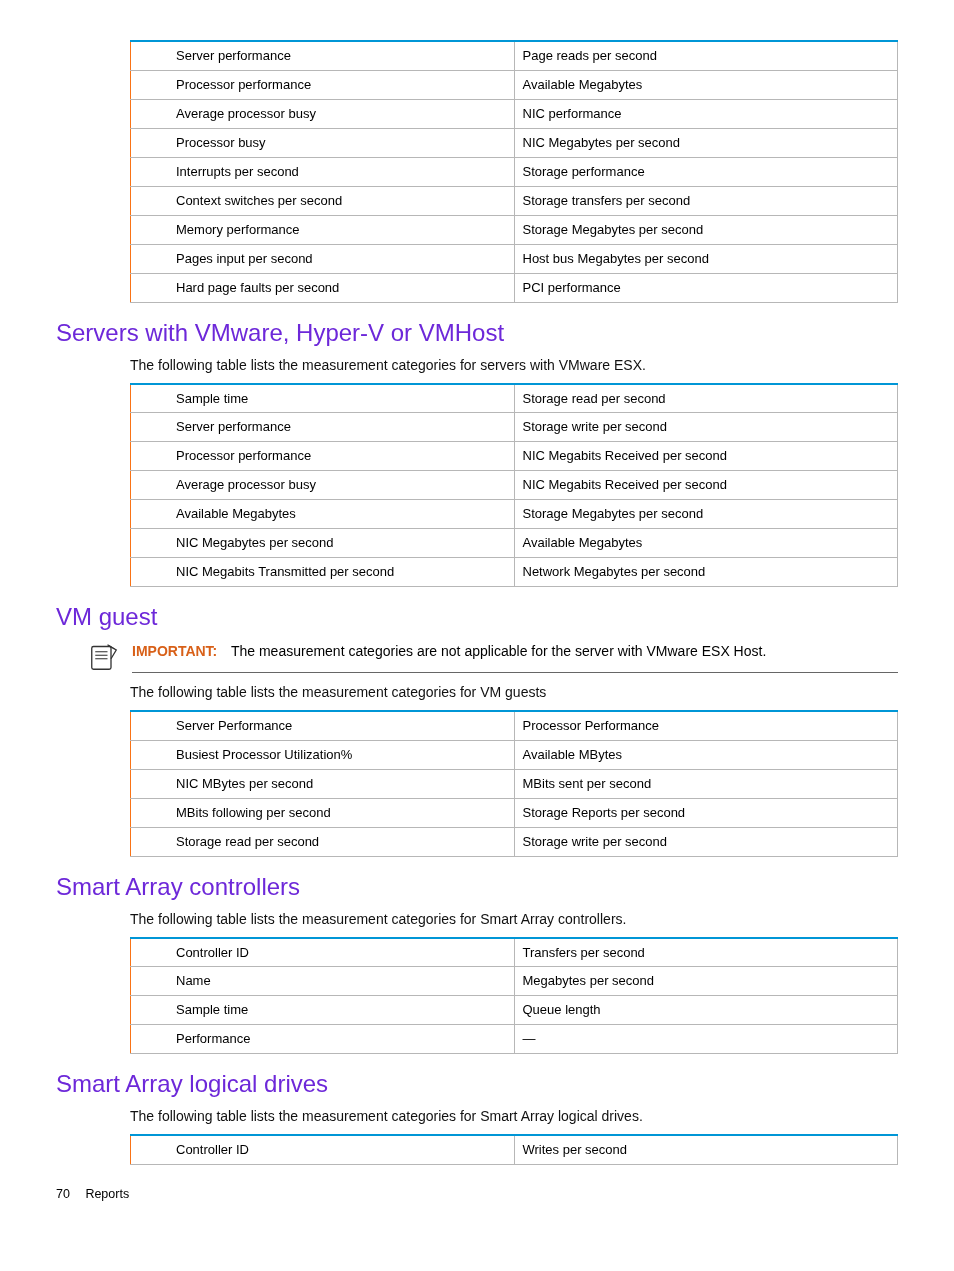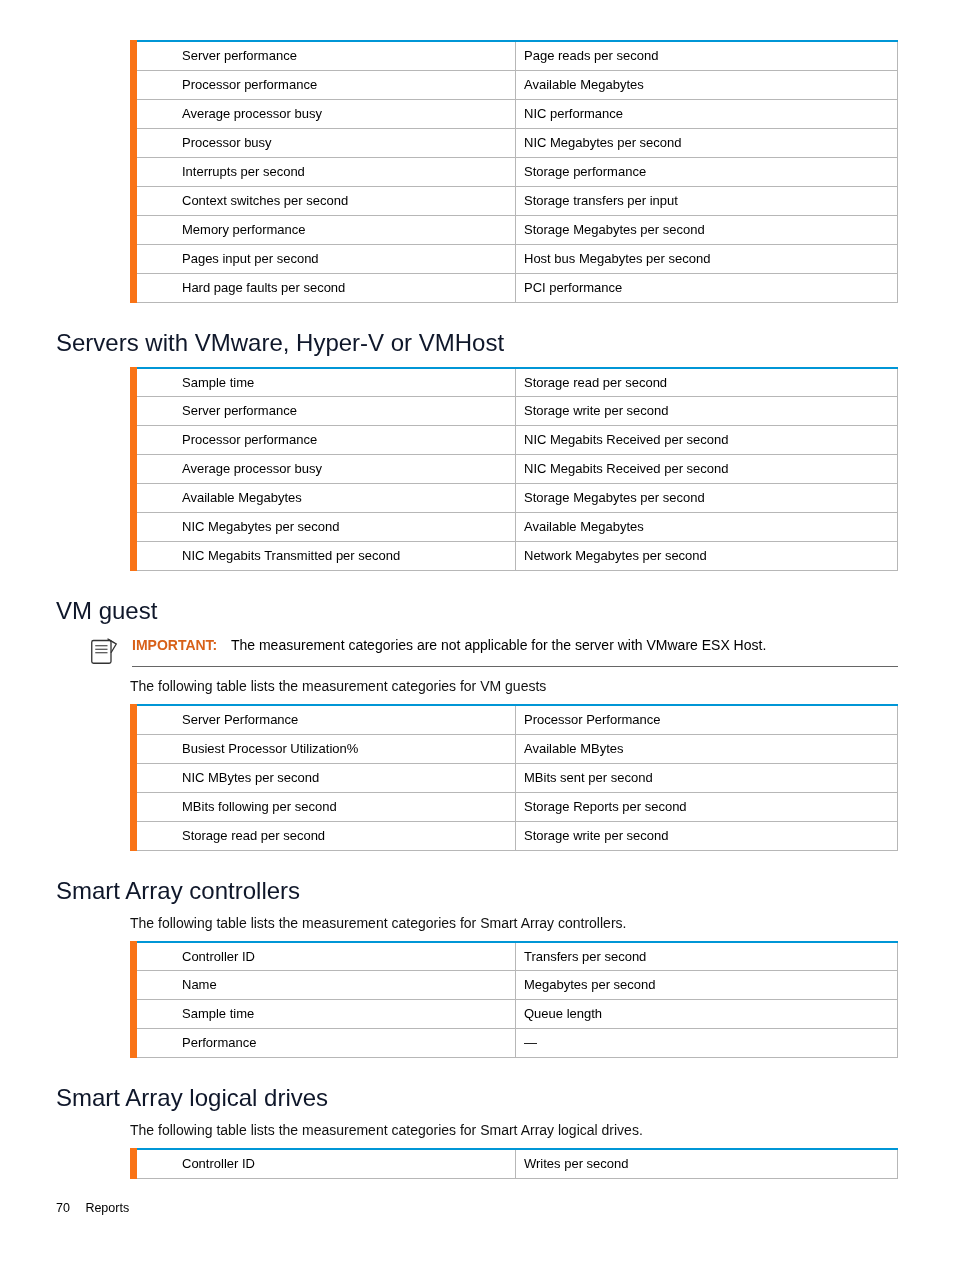"Server performance" td:first-child { border-left: 7px solid #f97316 -> 1px solid #f97316 }
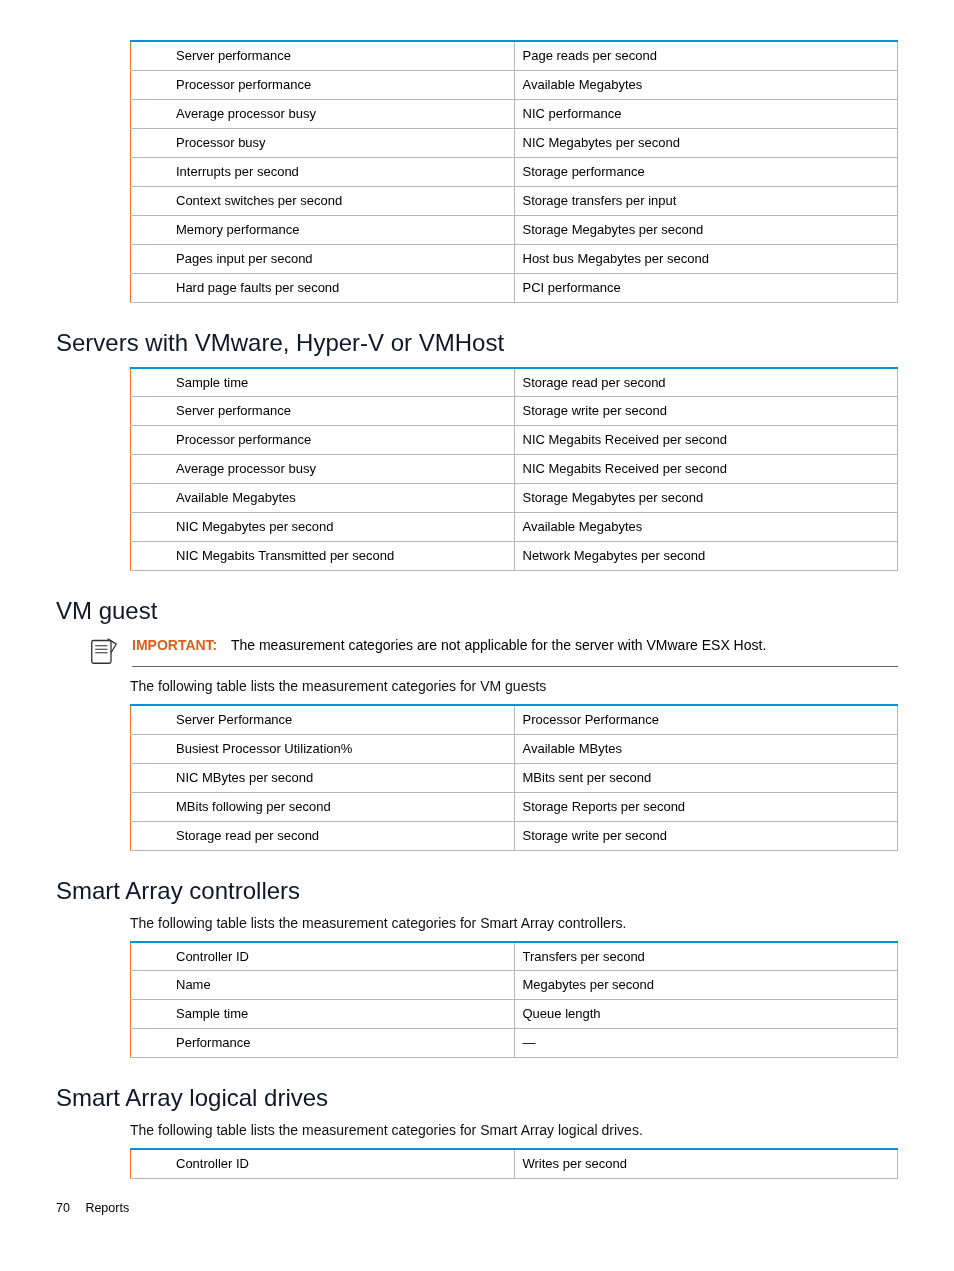"Storage transfers per input" td { text: input -> second }
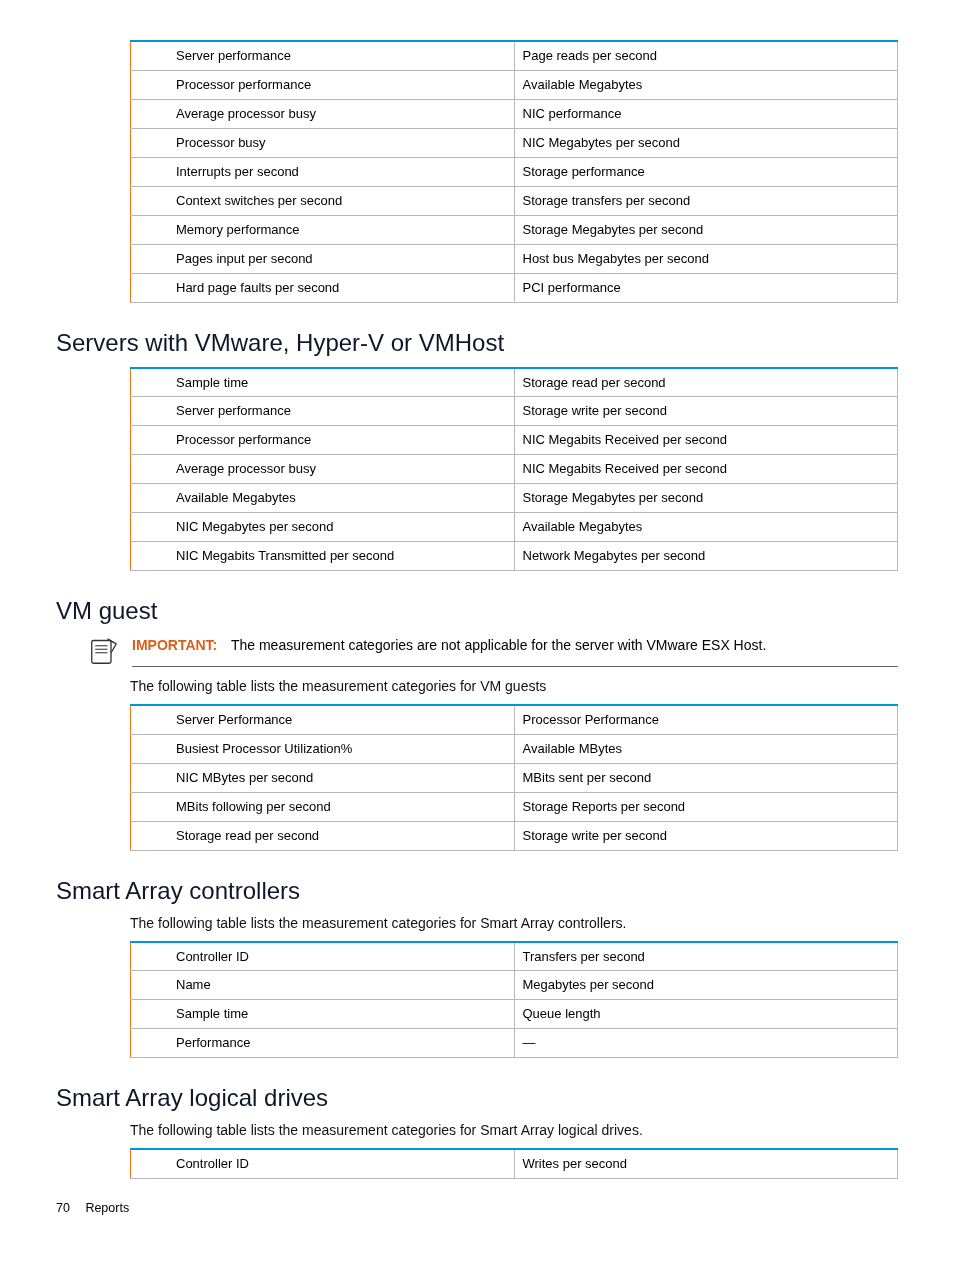"Servers with VMware, Hyper-V or" h2 { color: #0f172a -> #6d28d9; margin: 26px 0 10px 0 -> 16px 0 10px 0 }
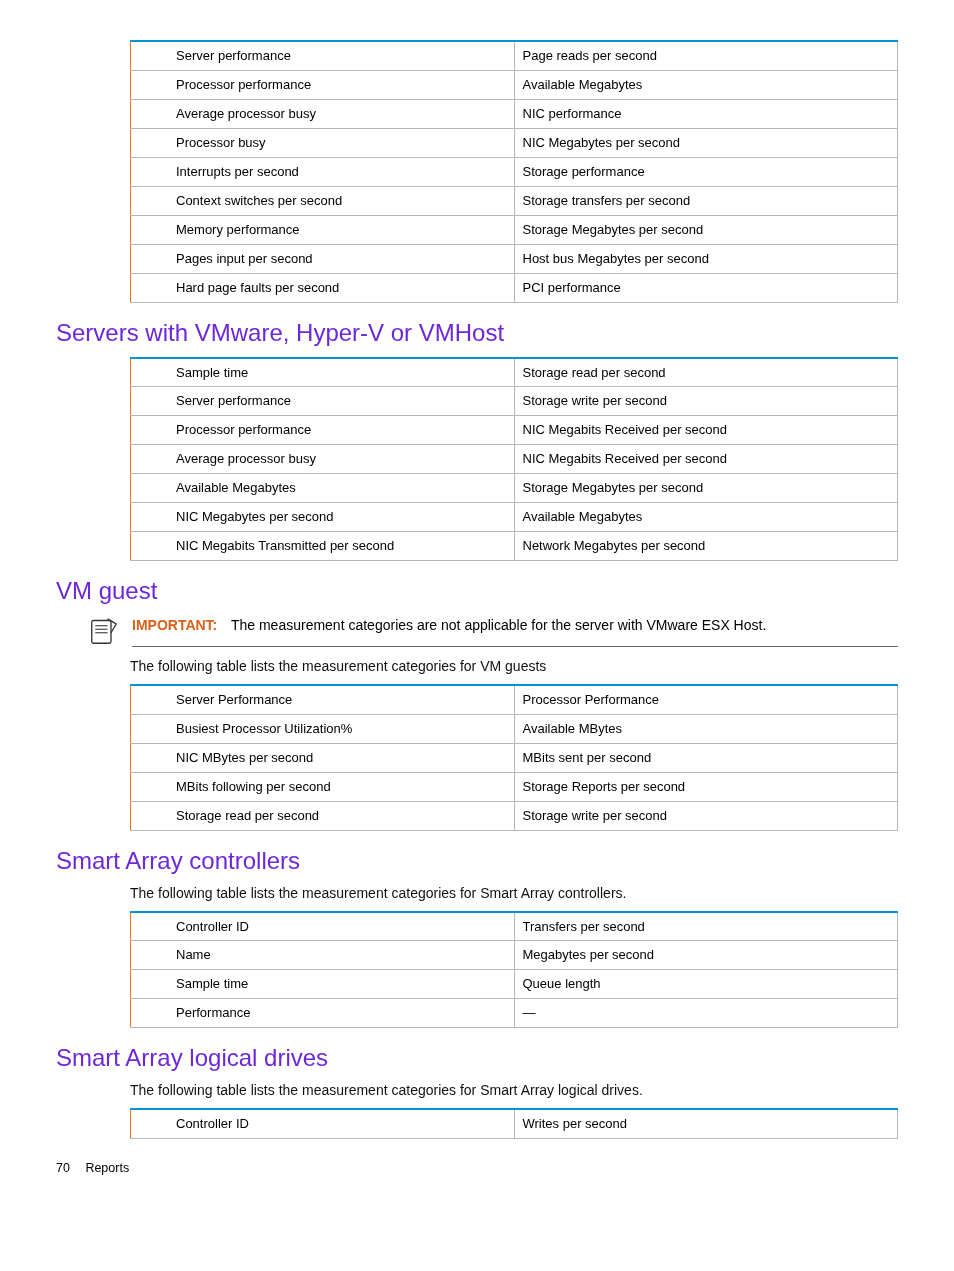"The following table lists the measurement categories for servers" div.intro { html: none -> <div>The following table lists the measurement categories for servers with VMware ESX.</div> }
